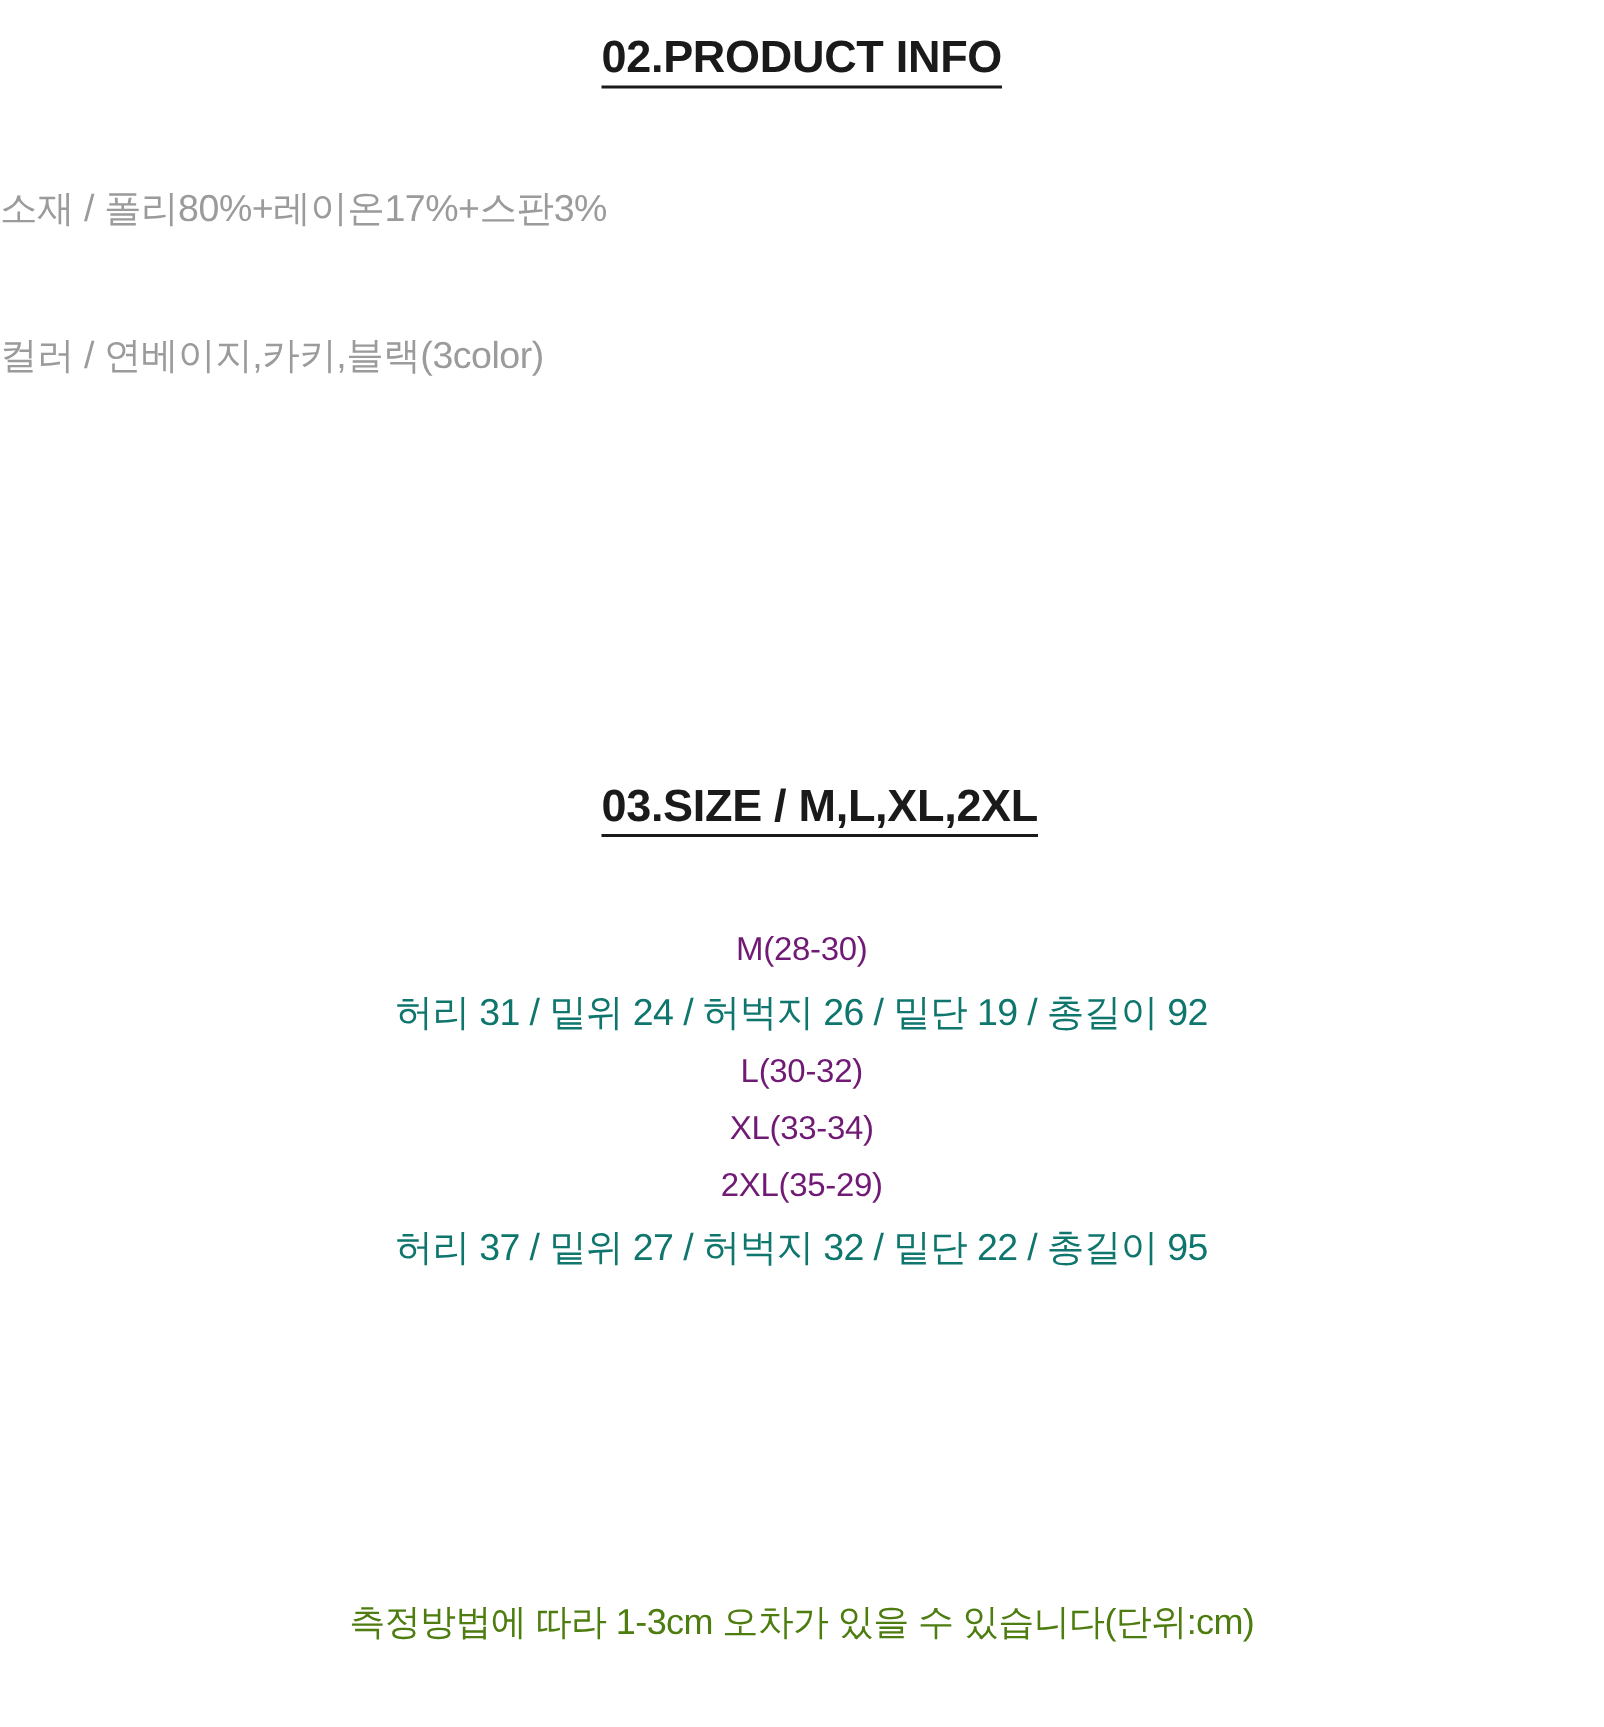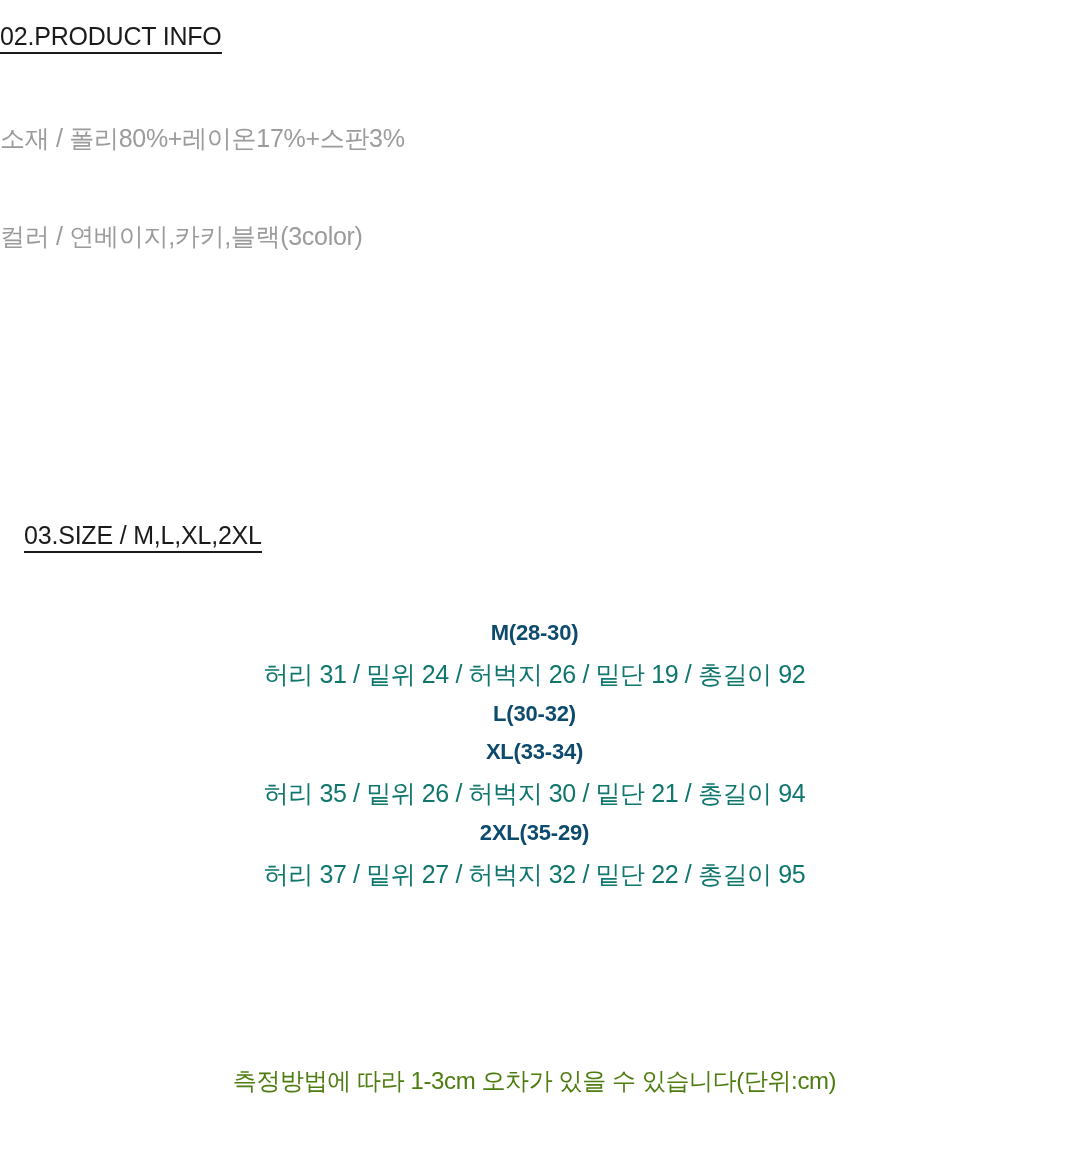"02.PRODUCT INFO" .section-heading { font-size: 25px -> 30px; font-weight: normal -> bold; text-align: left -> center }
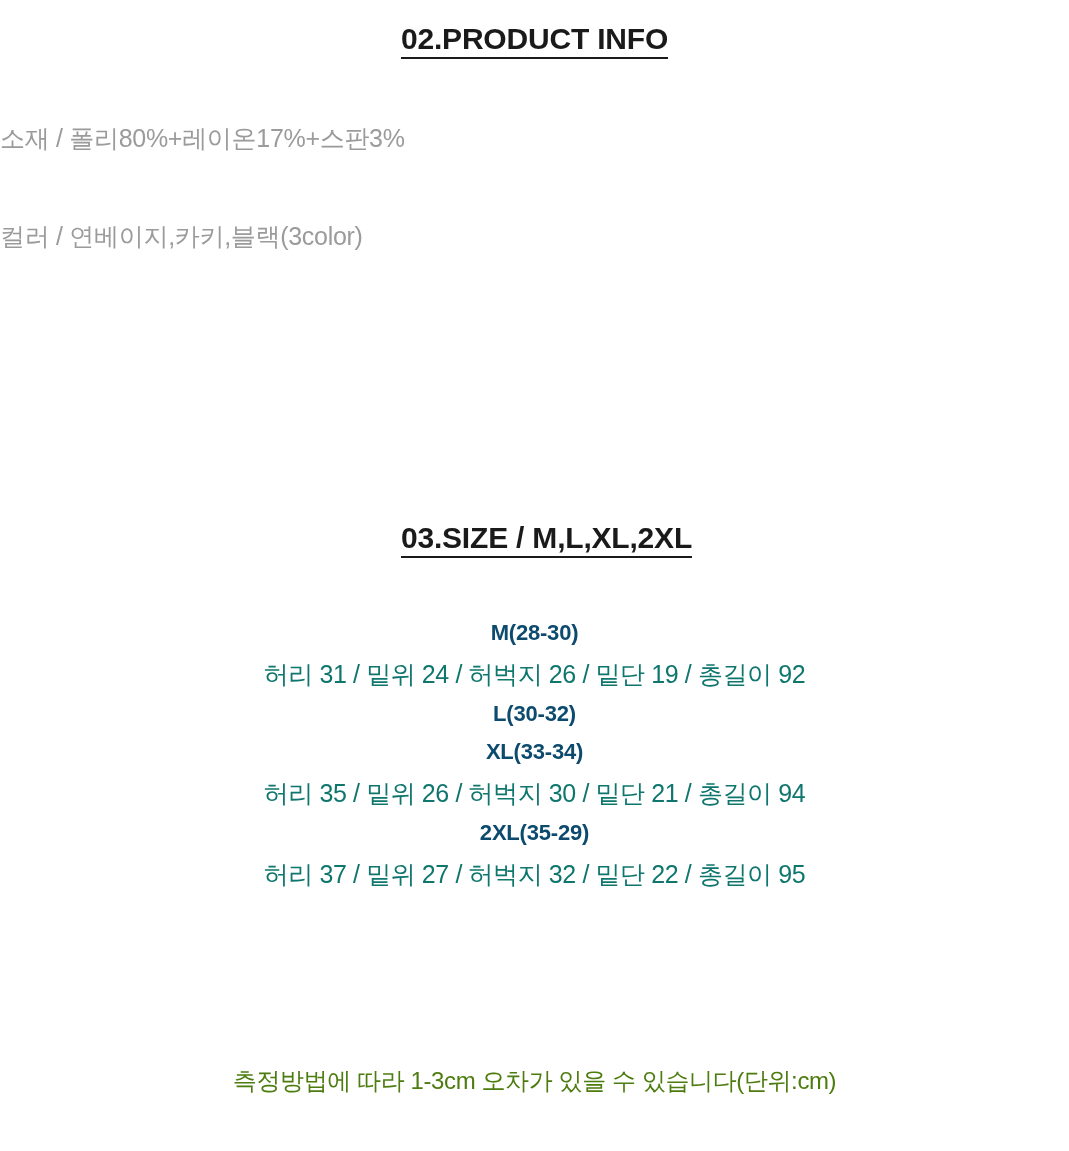"M(28-30)" .size-label { color: #0c4a6e -> #701a75; font-weight: bold -> normal }
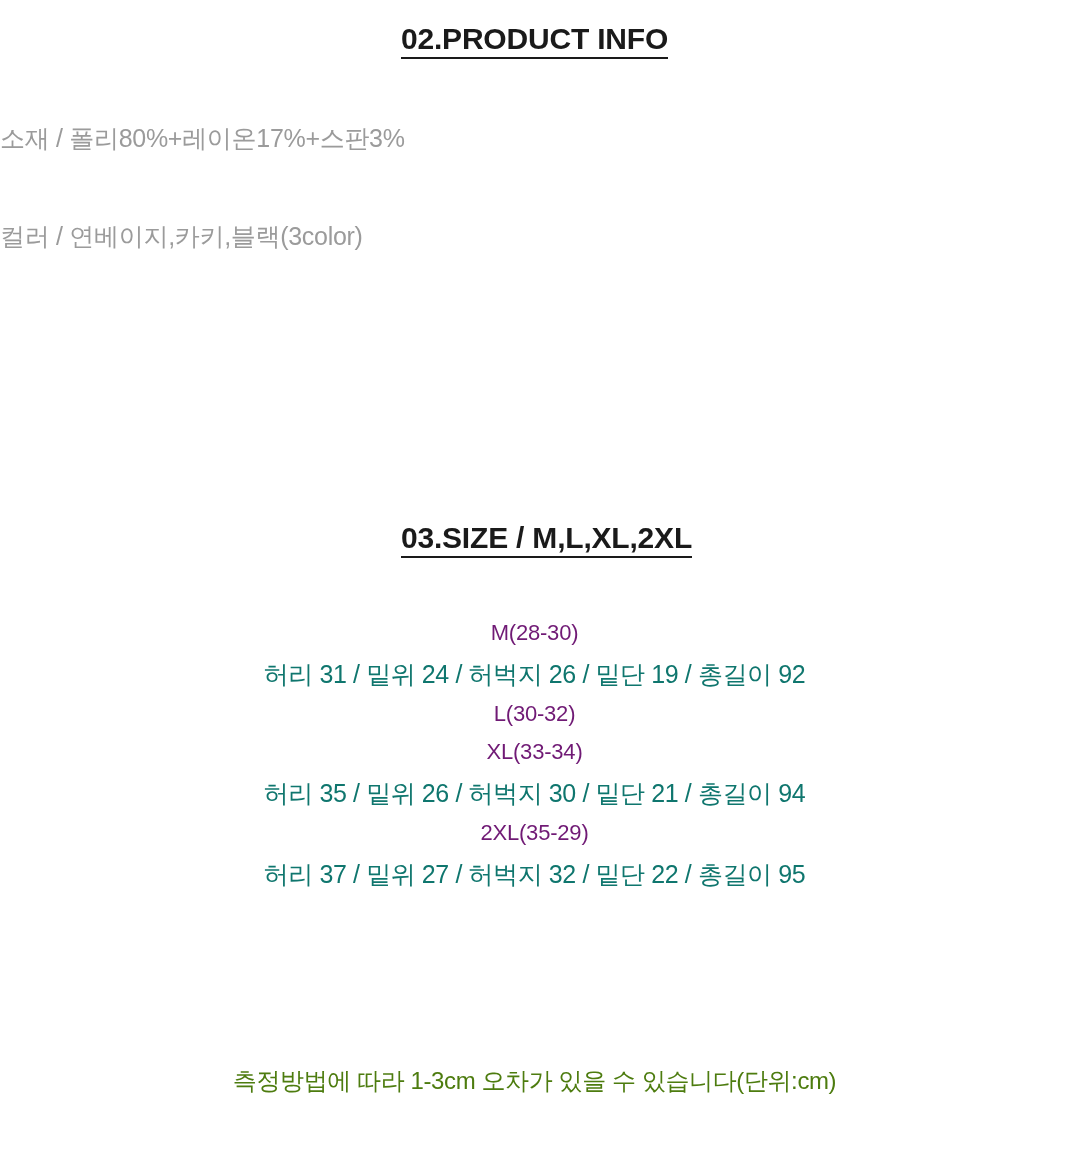"허리 35 / 밑위 26" div.size-measure { html: <div>허리 35 / 밑위 26 / 허벅지 30 / 밑단 21 / 총길이 94</div> -> none }
